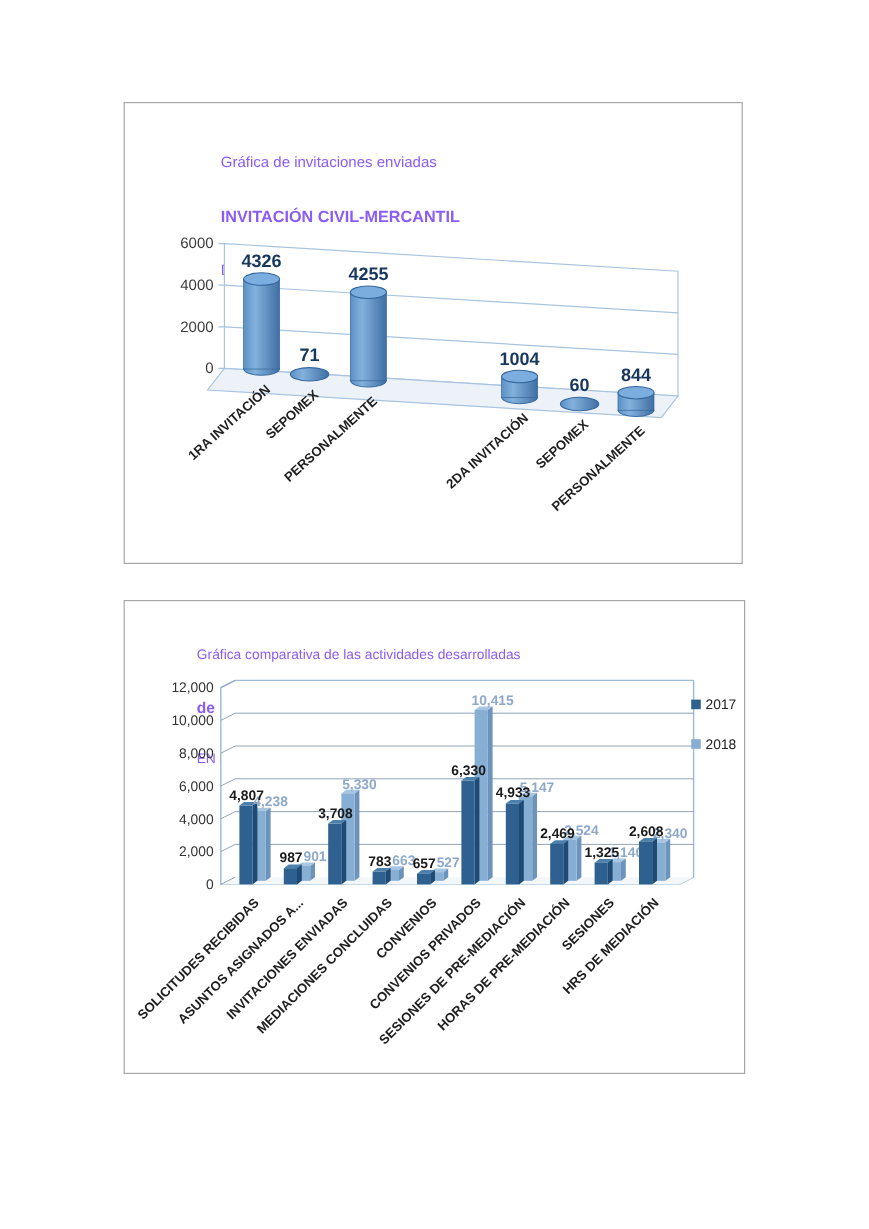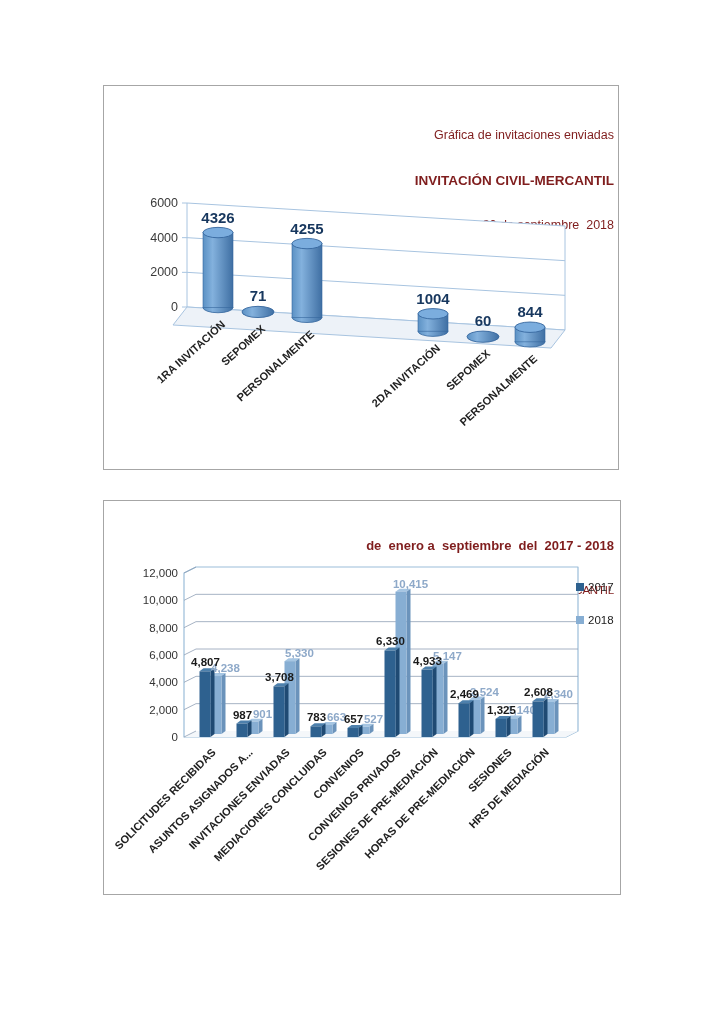"Gráfica de invitaciones enviadas" .chart-title { color: #7f1d1d -> #8b5cf6; text-align: right -> left }
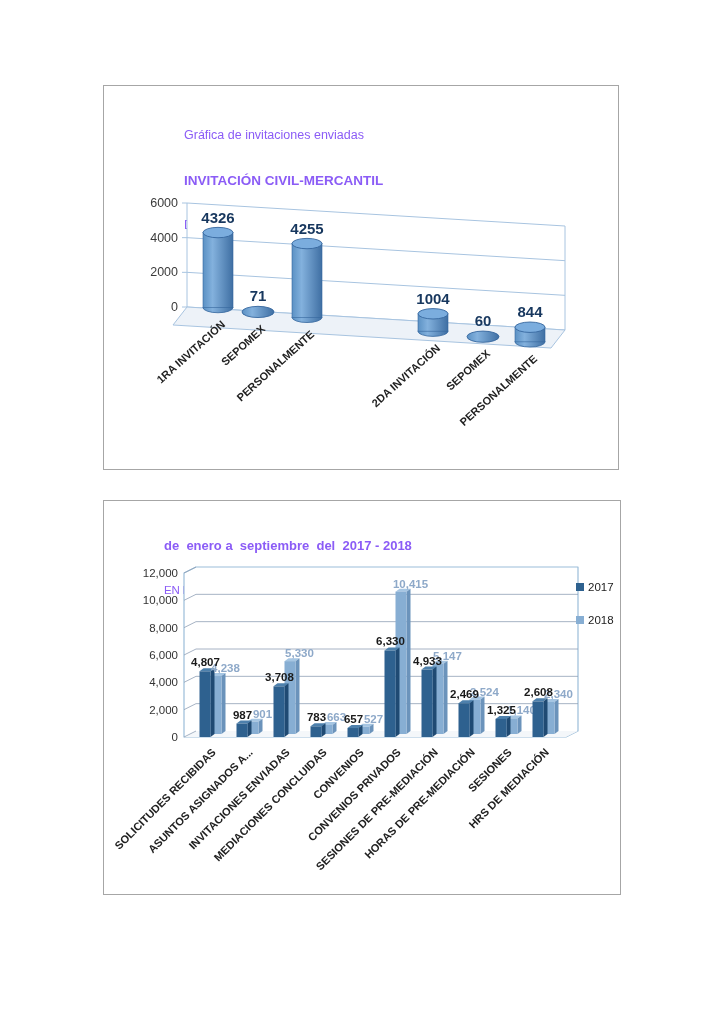"Gráfica comparativa de las actividades" div.t-n1 { html: none -> <div>Gráfica comparativa de las actividades desarrolladas</div> }
